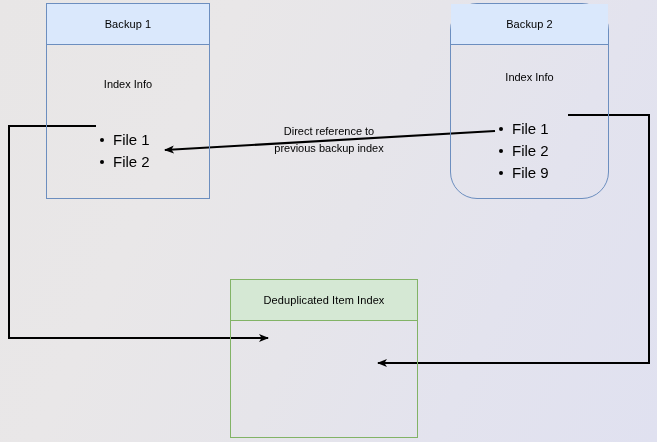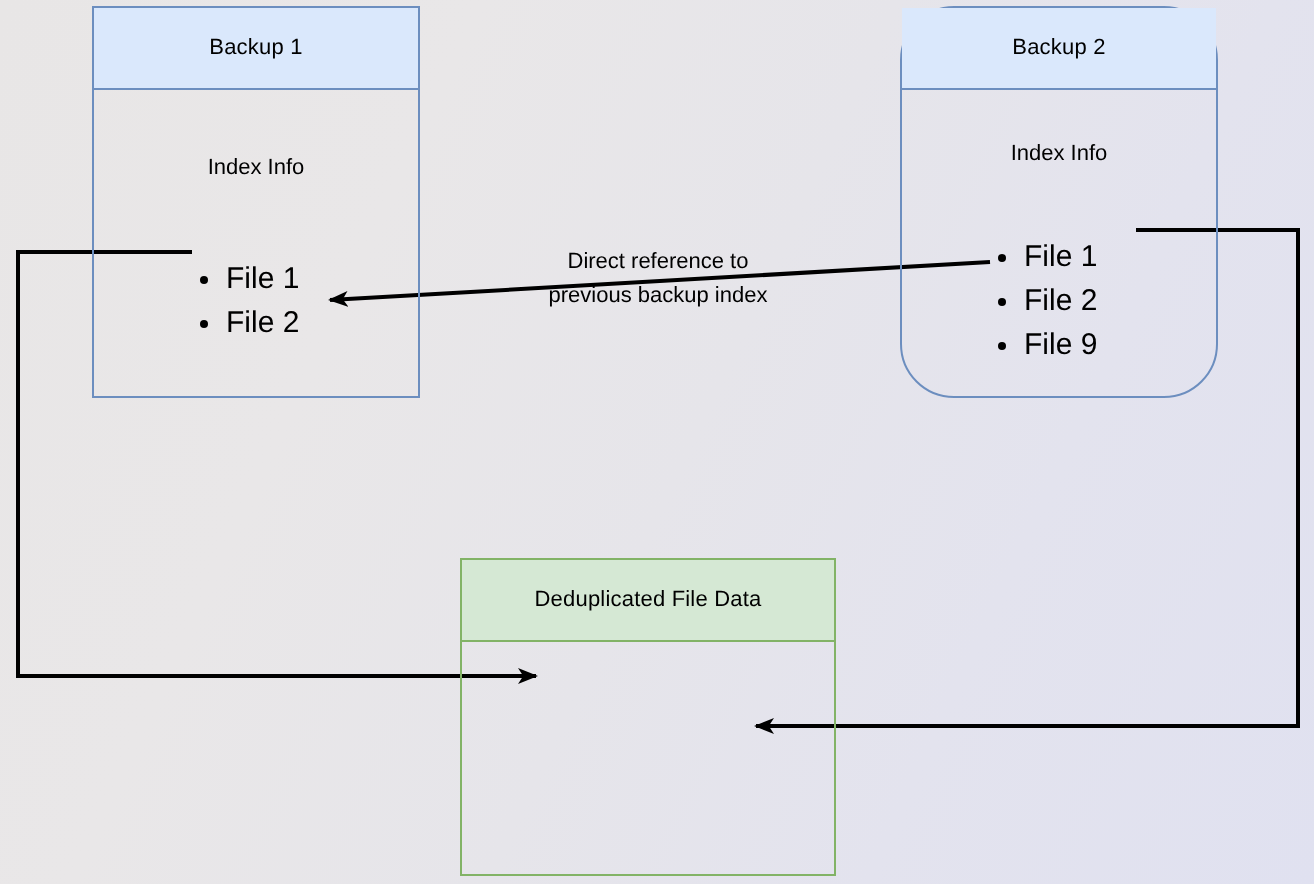"Deduplicated File Data" div.node-header { text: File Data -> Item Index }
